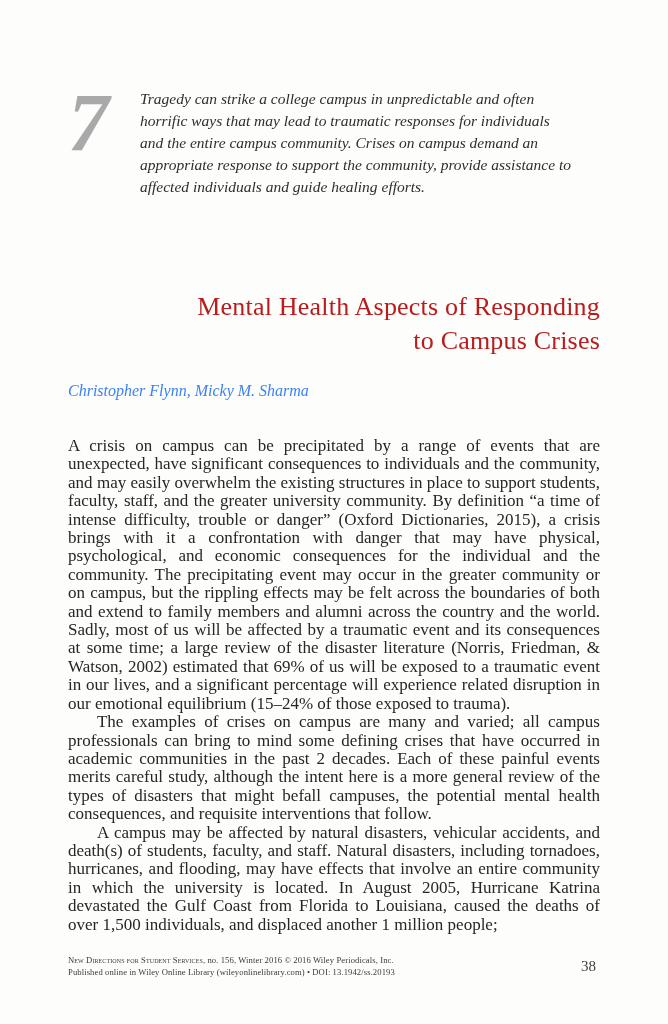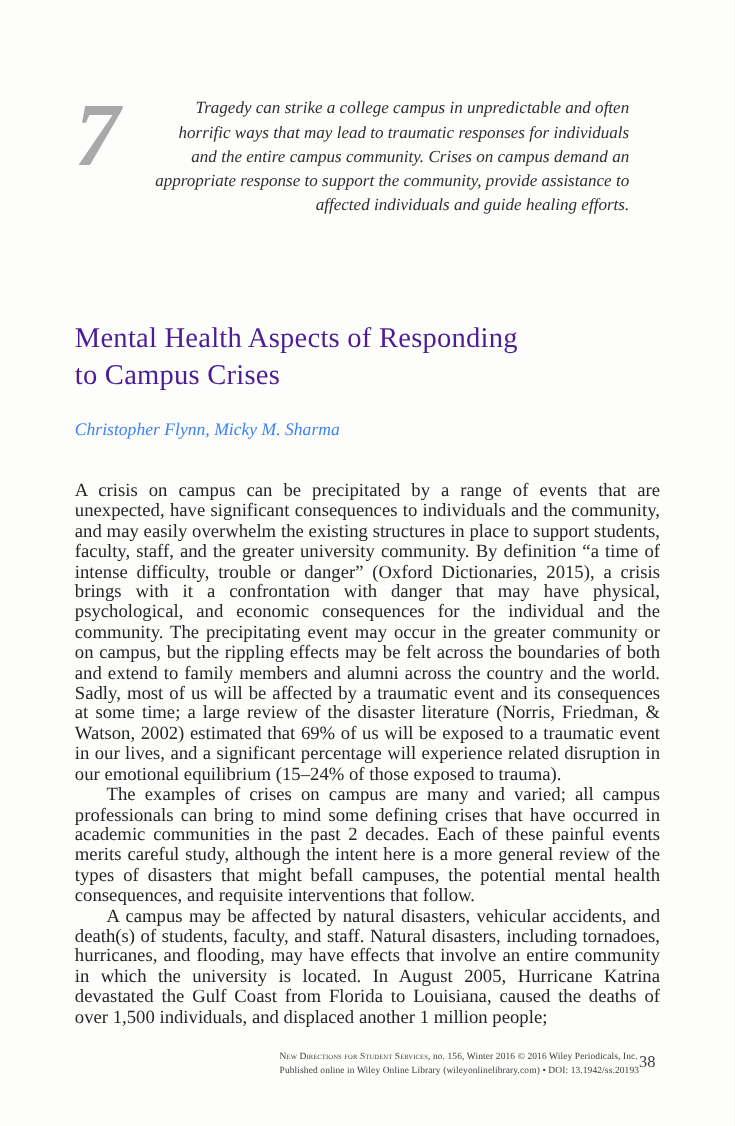"Tragedy can strike a college" .epigraph { text-align: right -> none }
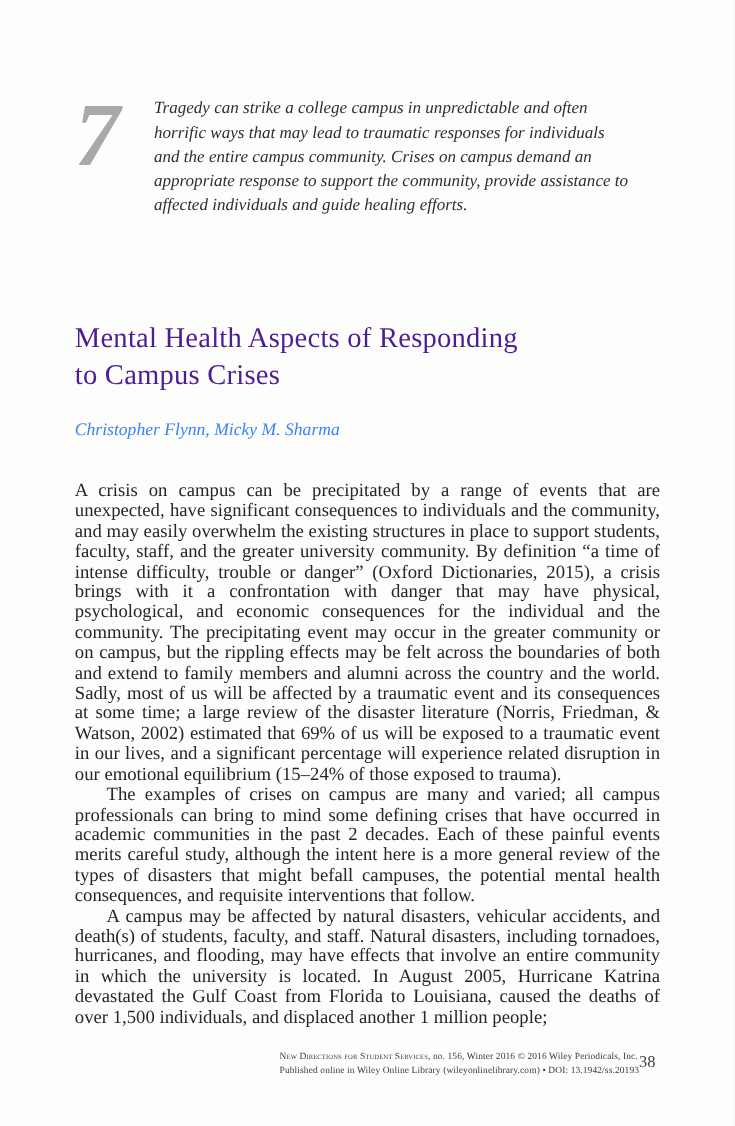"Mental Health Aspects of Responding" .chapter-title { color: #4c1d95 -> #b91c1c; text-align: none -> right }
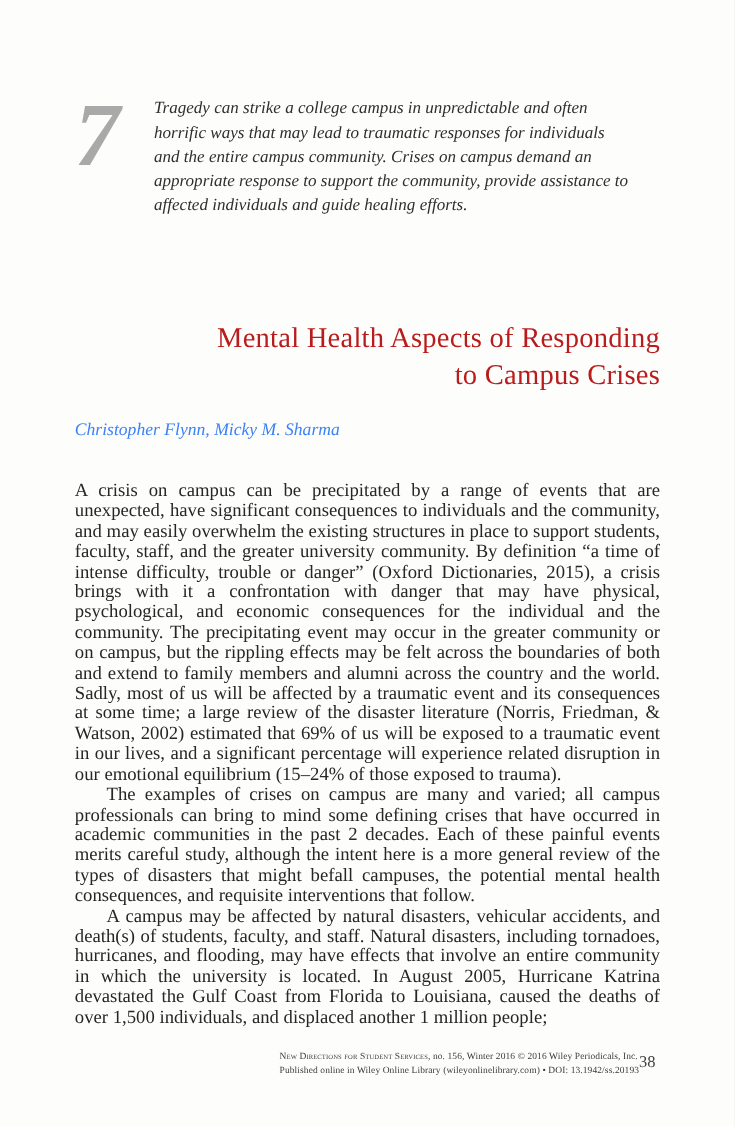"New Directions for Student Services," .footer { justify-content: flex-end -> space-between }
